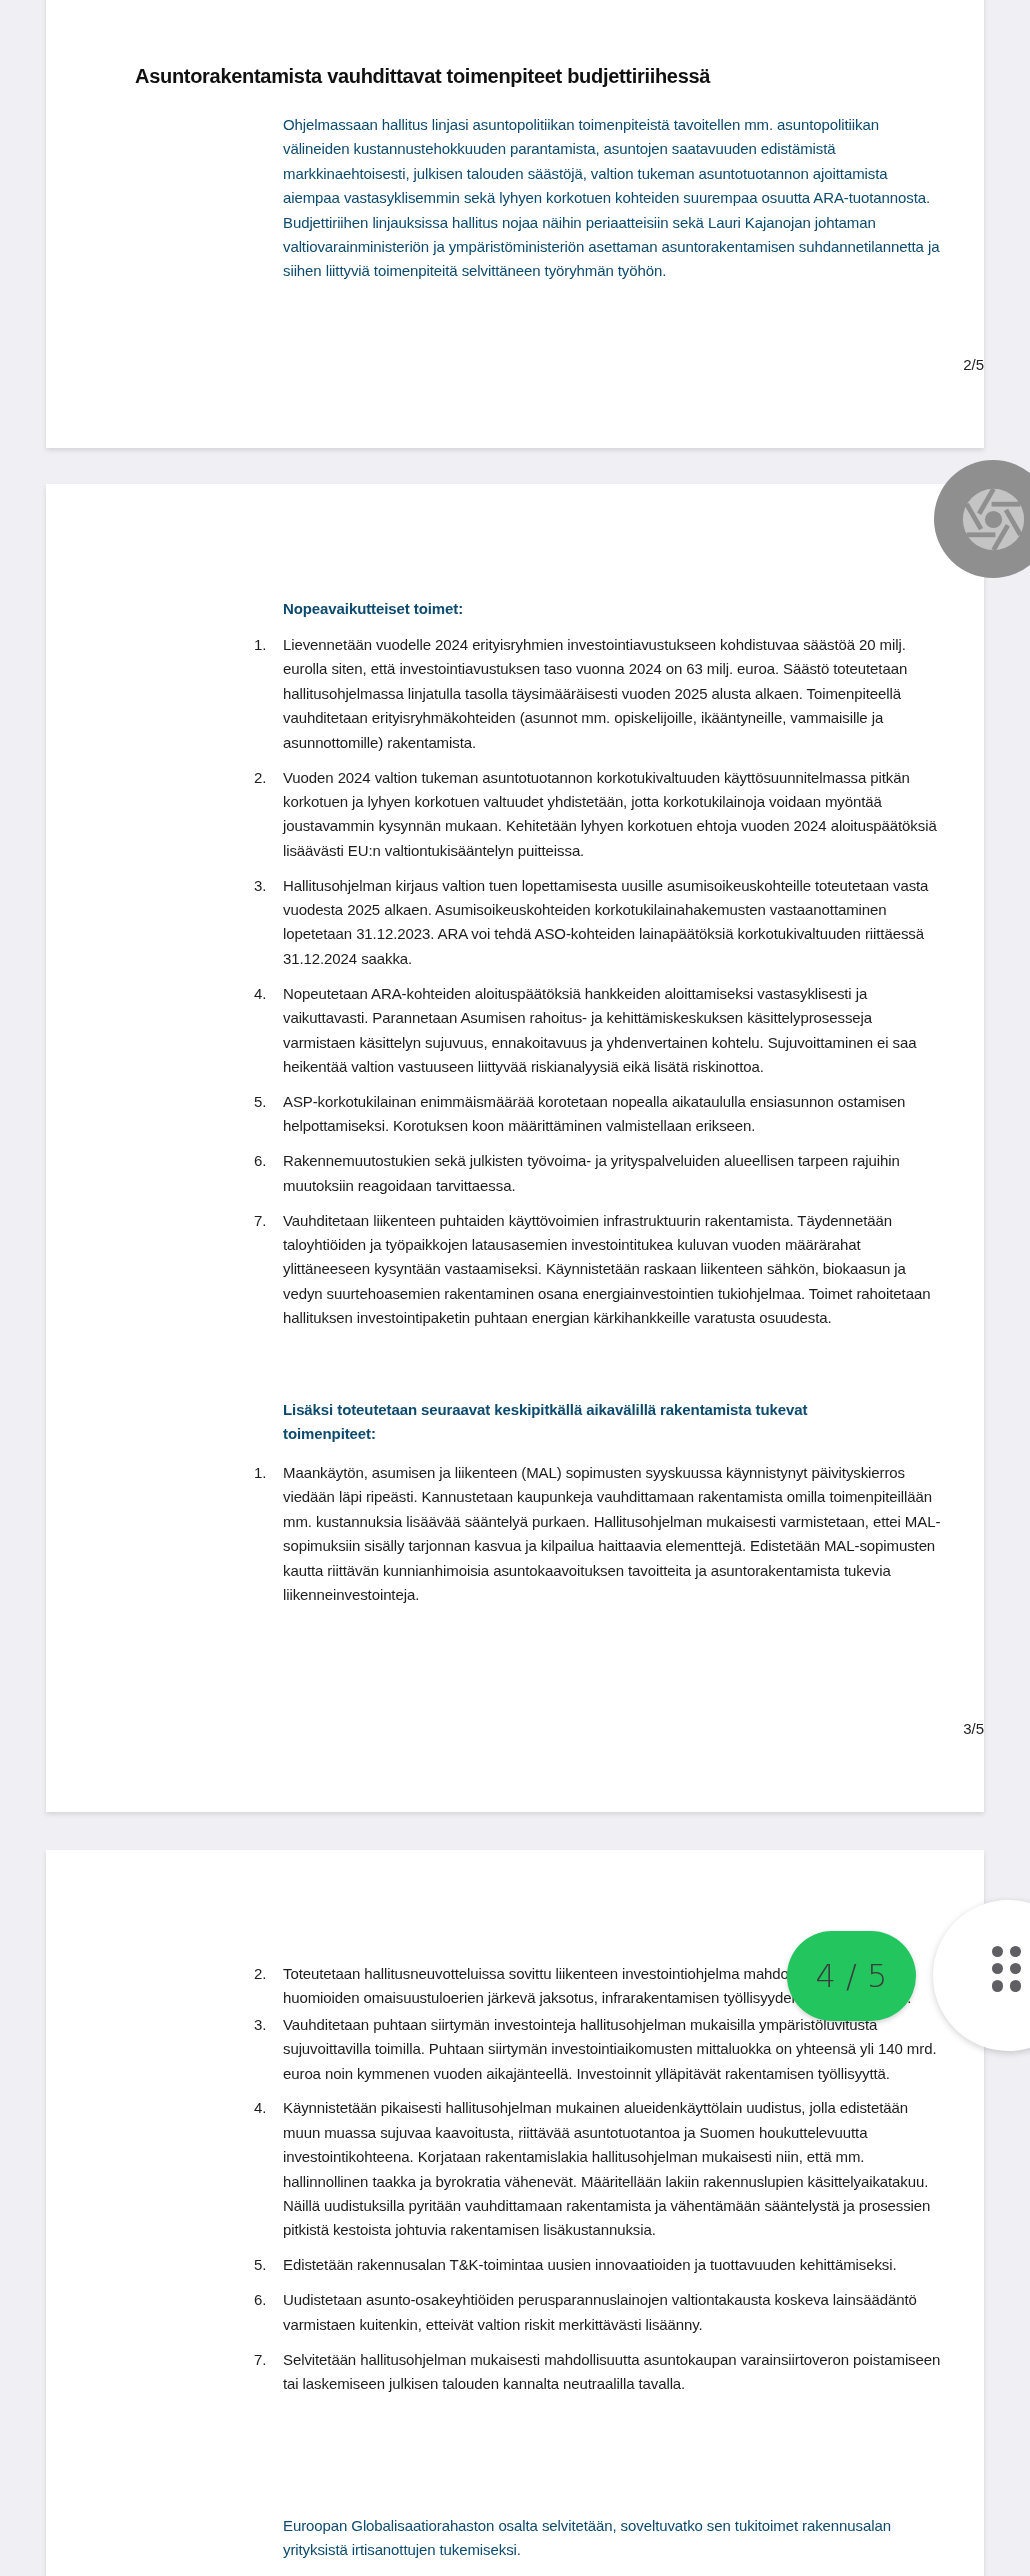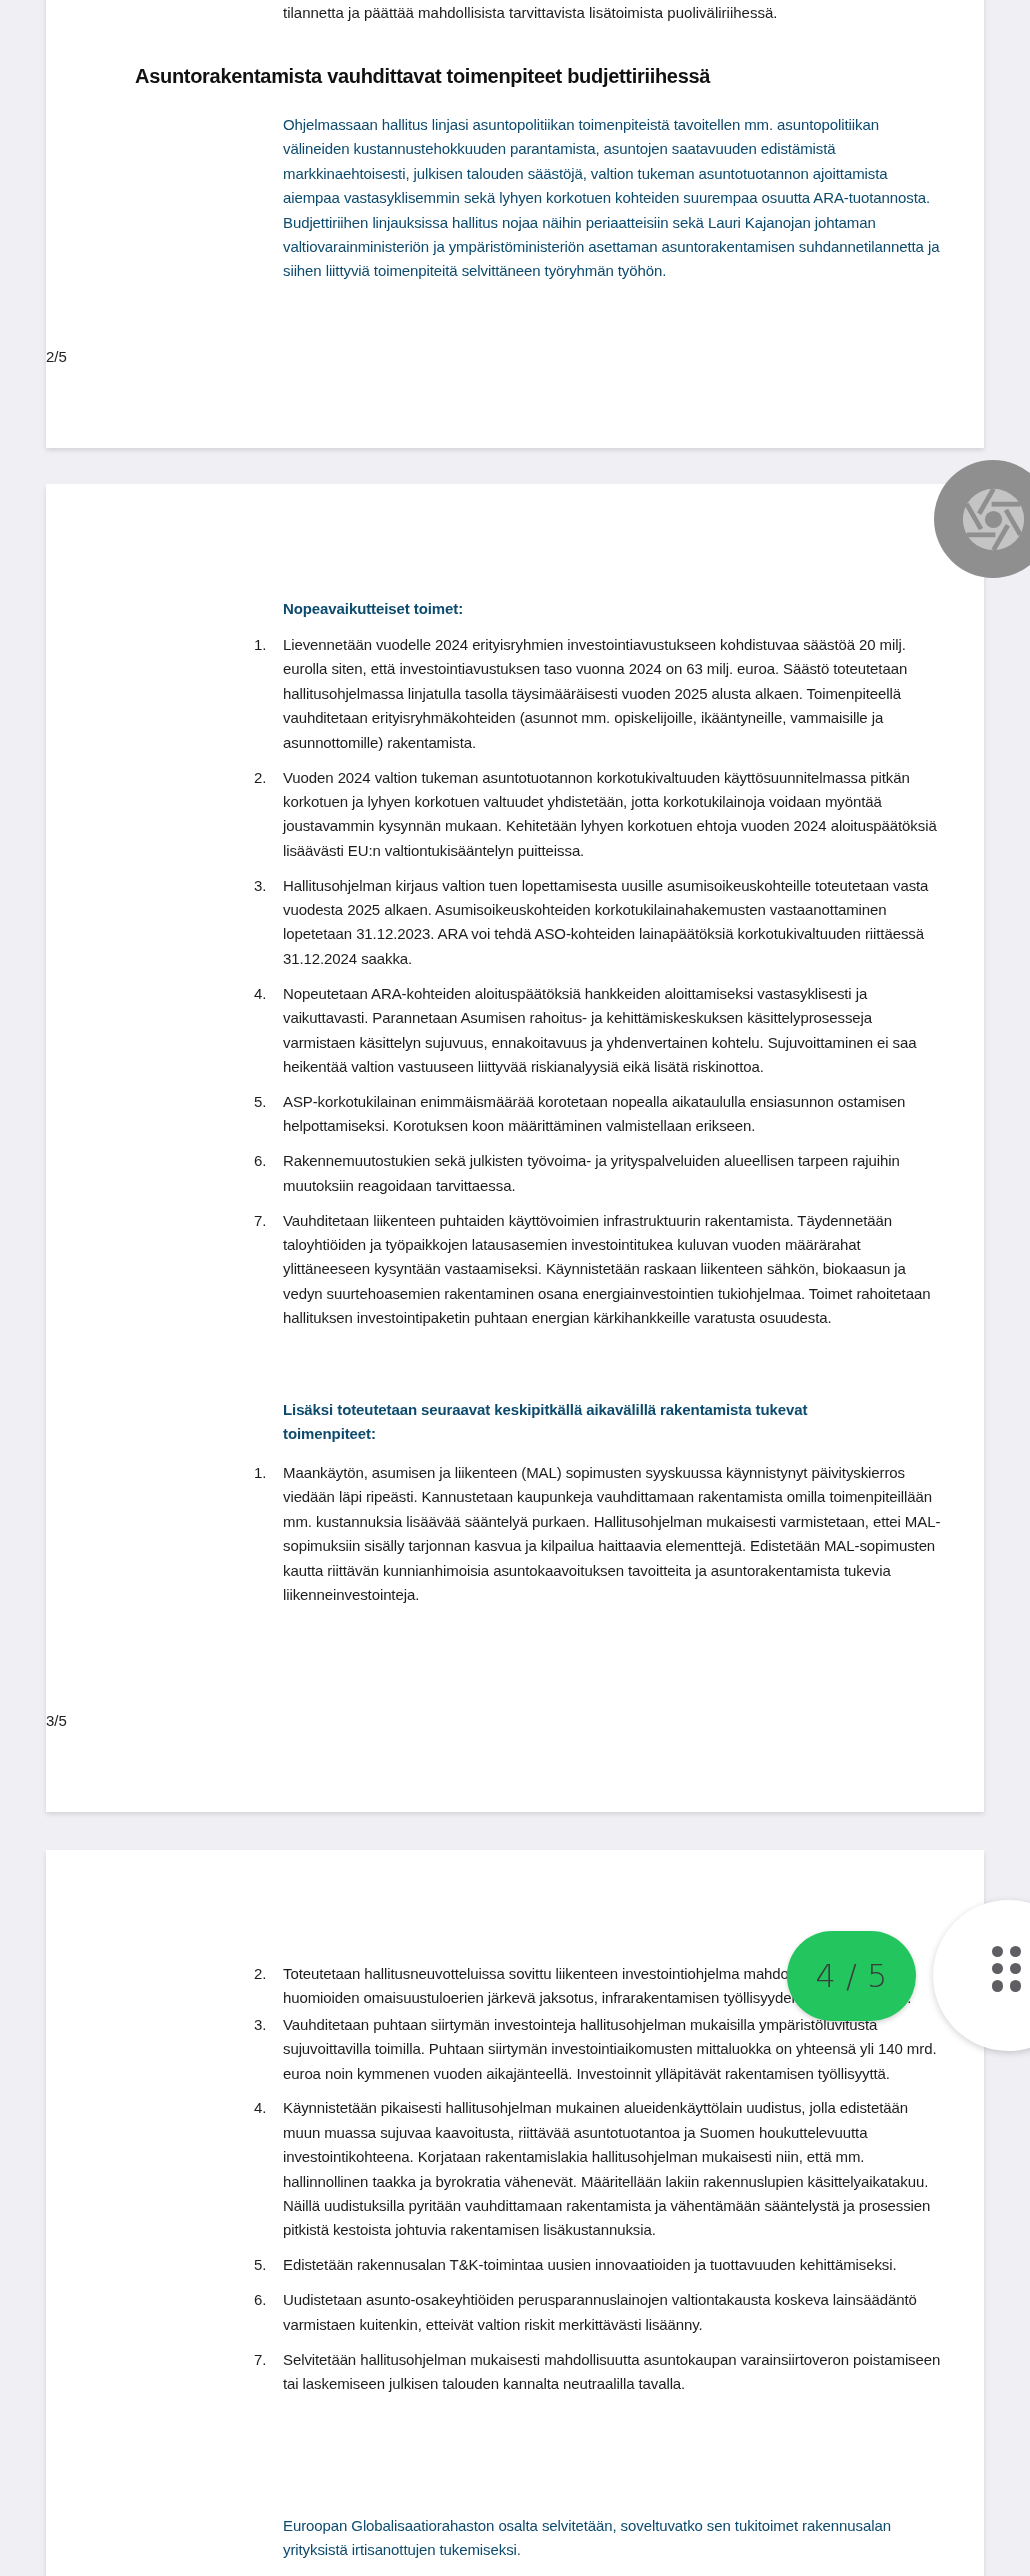"tilannetta ja päättää mahdollisista" div.cut { html: <div>tilannetta ja päättää mahdollisista tarvittavista lisätoimista puoliväliriihessä.</div> -> none }
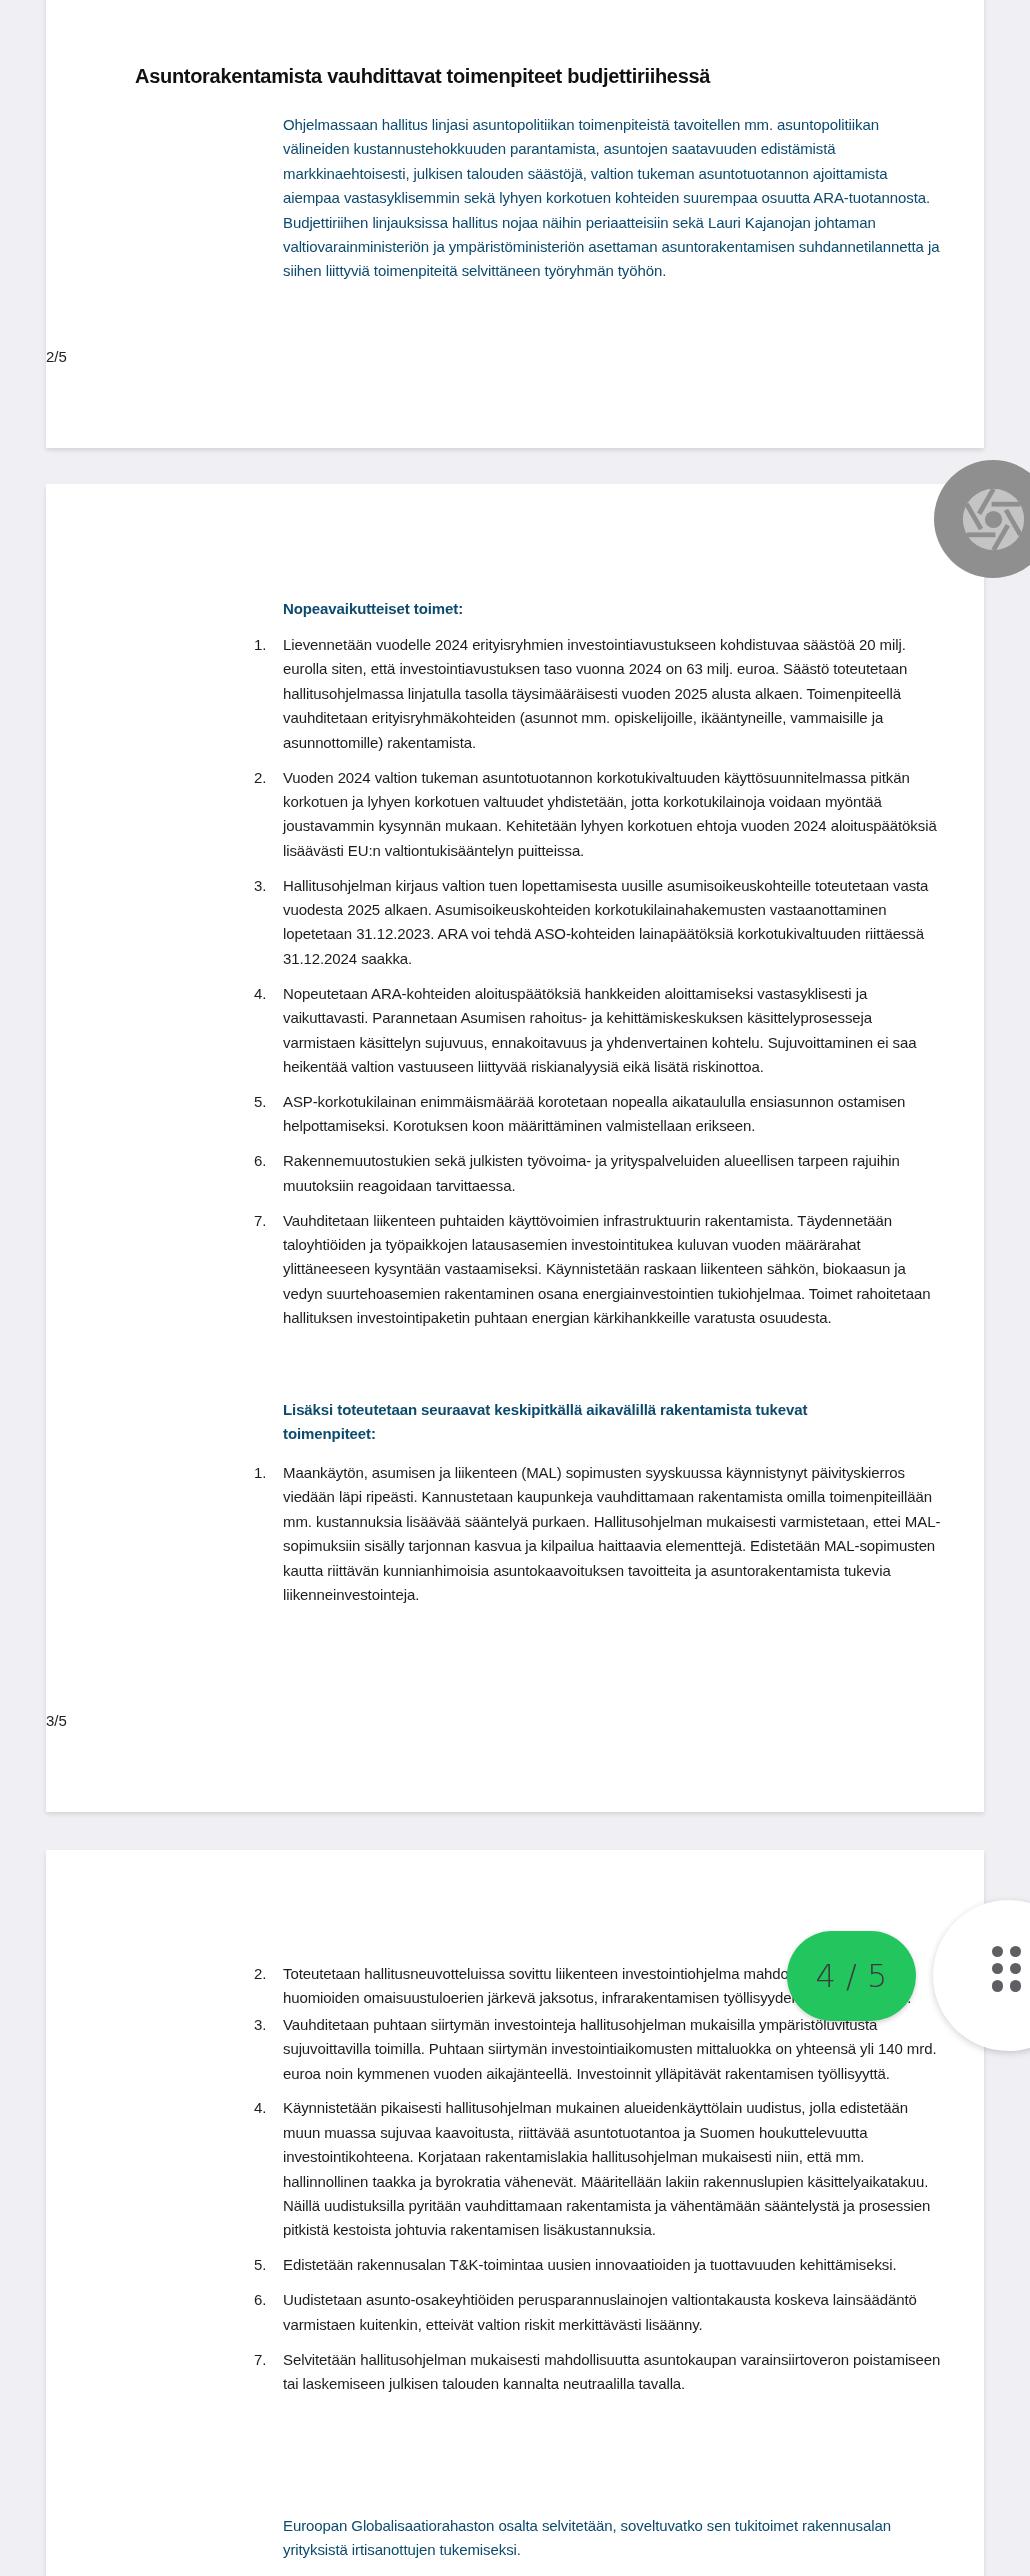"2/5" .pnum { margin-top: none -> 8px; text-align: left -> right }
